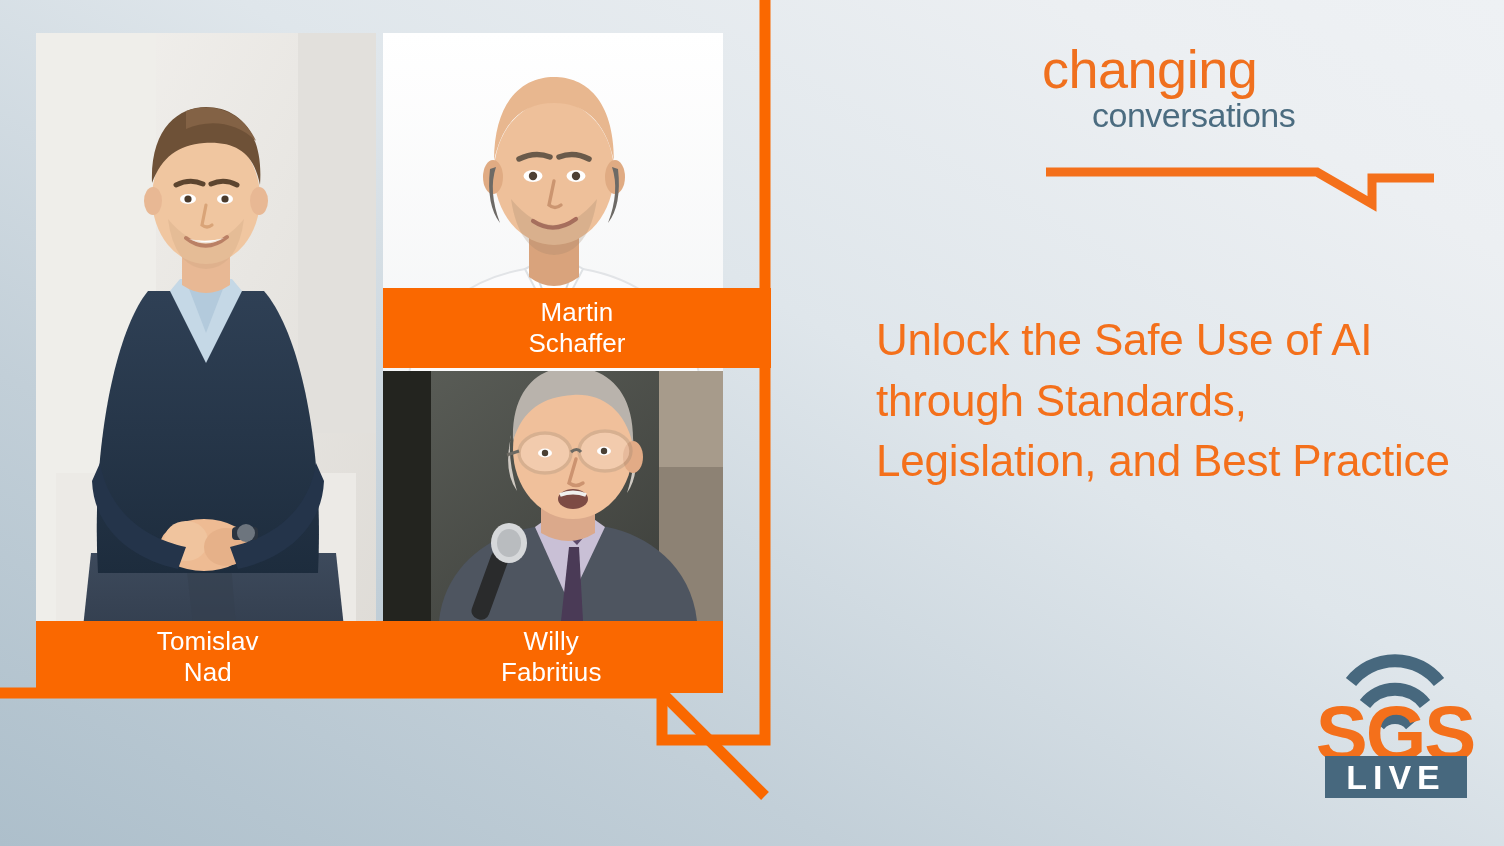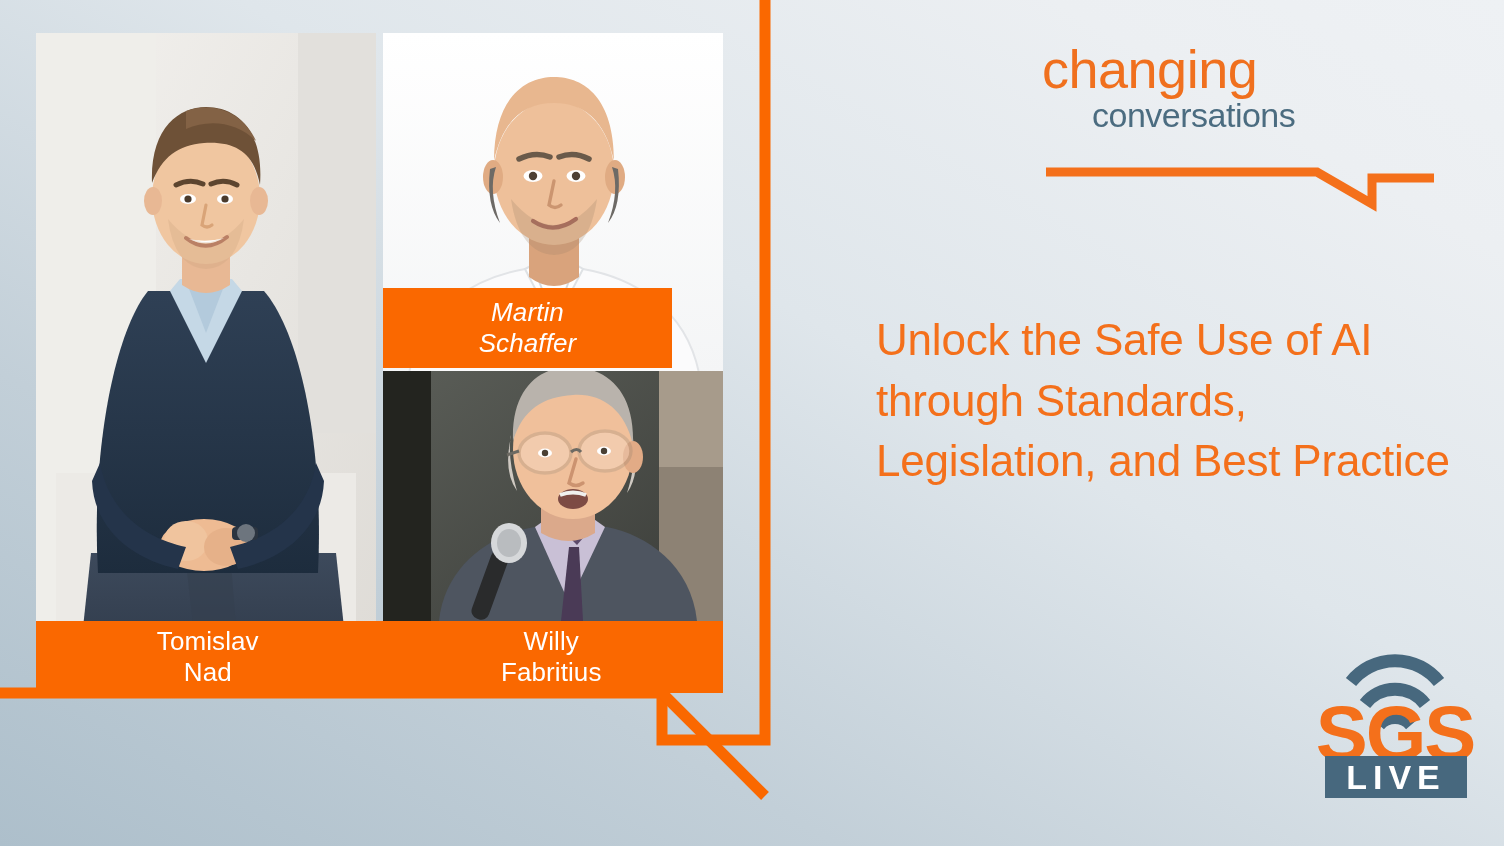"Martin" .band-martin { font-style: italic -> none; width: 289px -> 388px }
